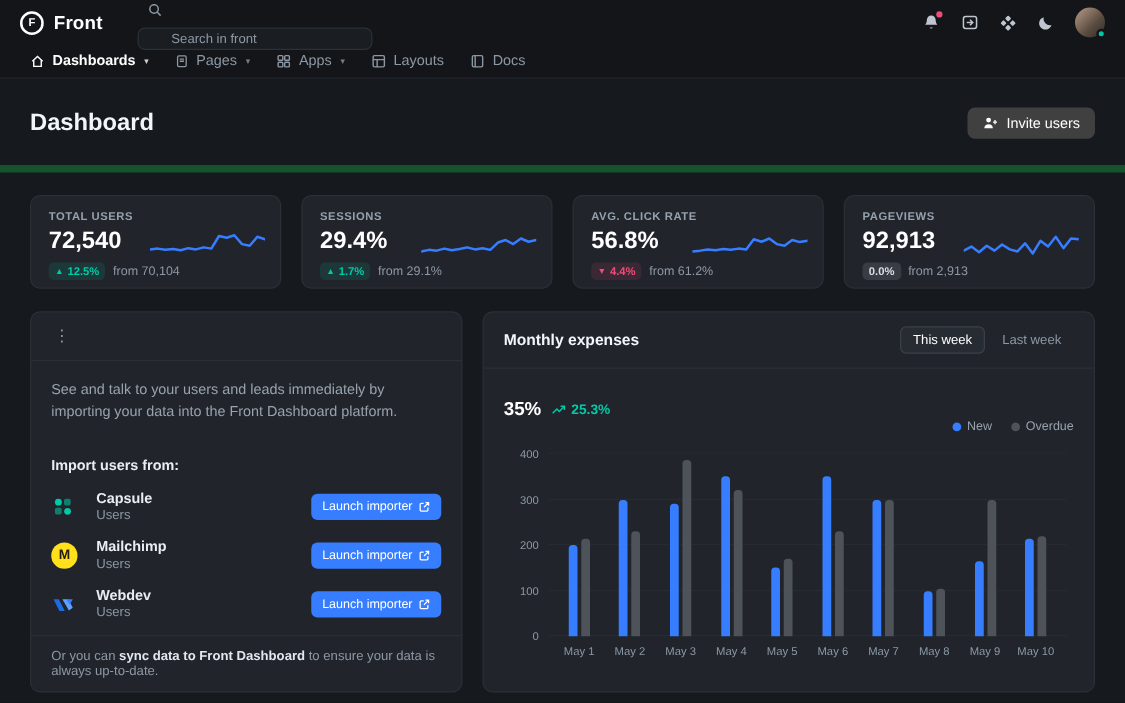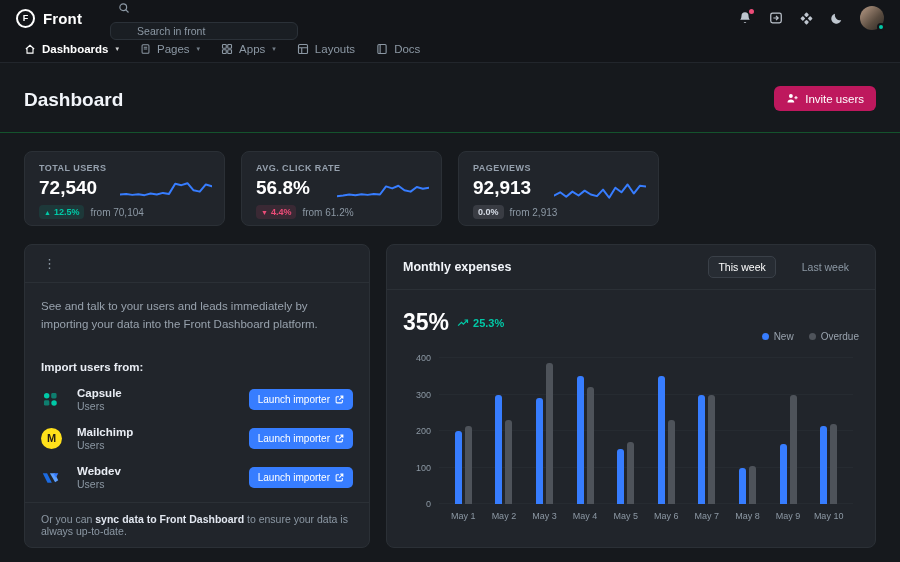"Dashboard" .page-header { align-items: flex-end -> center; border-bottom: 1px solid #14532d -> 6px solid #14532d }
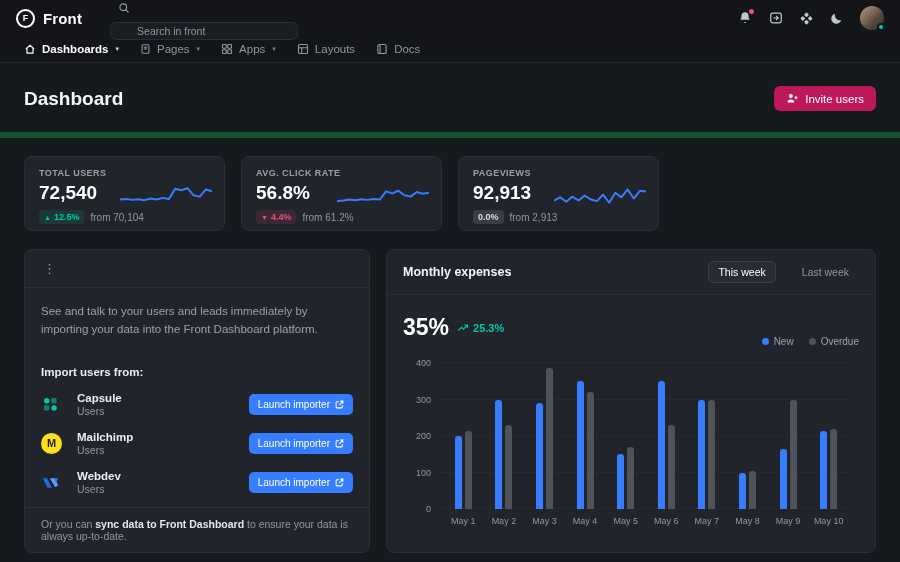"Invite users" .btn-primary { background: #be185d -> #404040 }
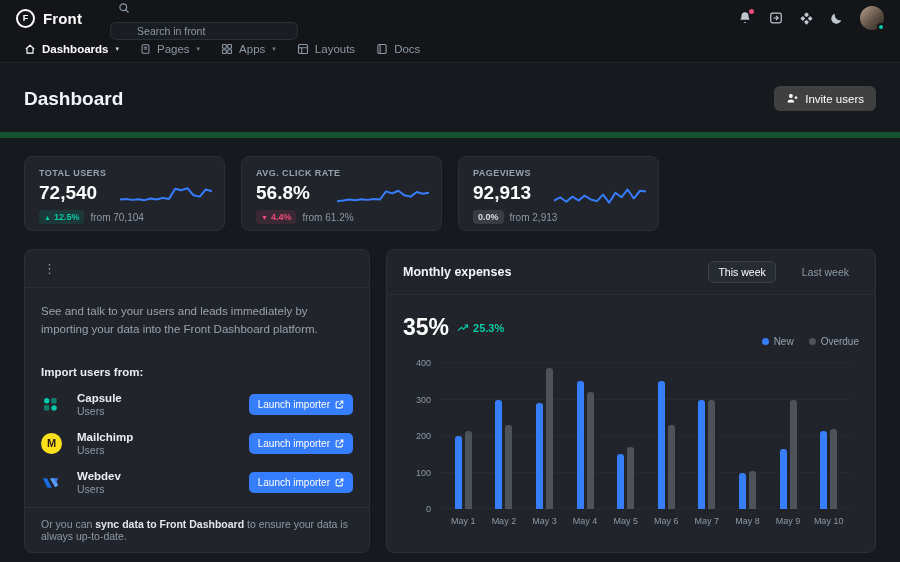"SESSIONS" div.stat-card { html: none -> <div> <div>SESSIONS</div> <div>29.4%</div> <div> <span> <span>▲</span> <span>1.7%</span> </span> <span>from 29.1%</span> </div> <svg> <polyline></polyline> </svg> </div> }
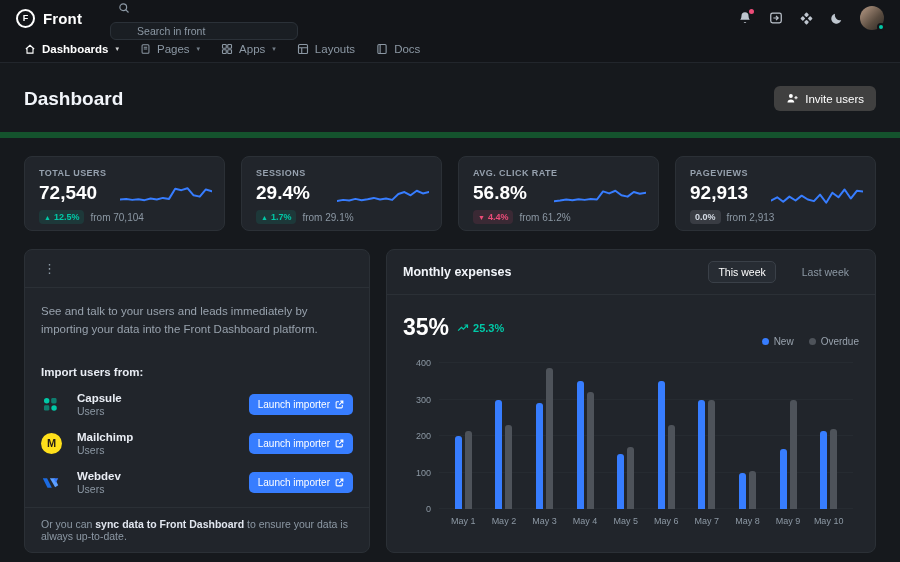"This week" .toggle { gap: 16px -> 4px }
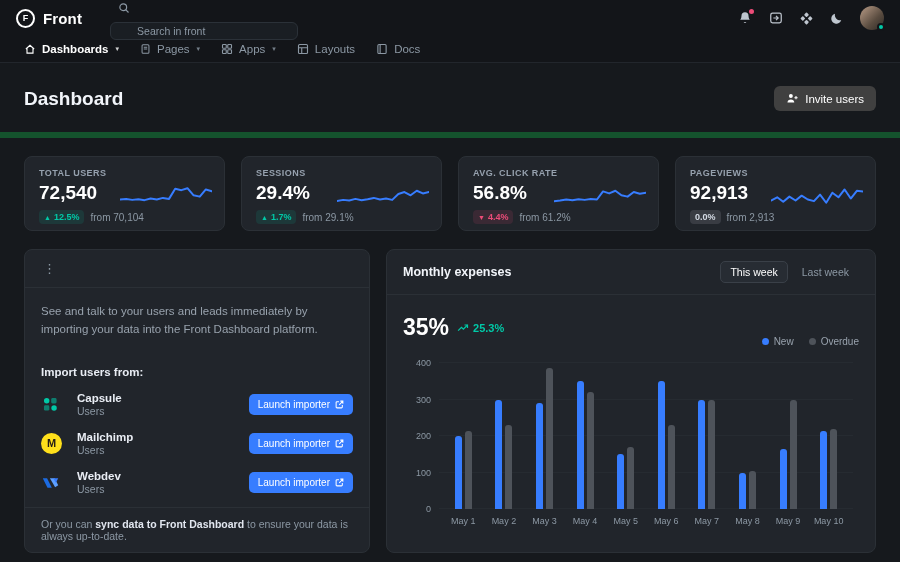"35%" .exp-val { font-size: 23px -> 15px }
